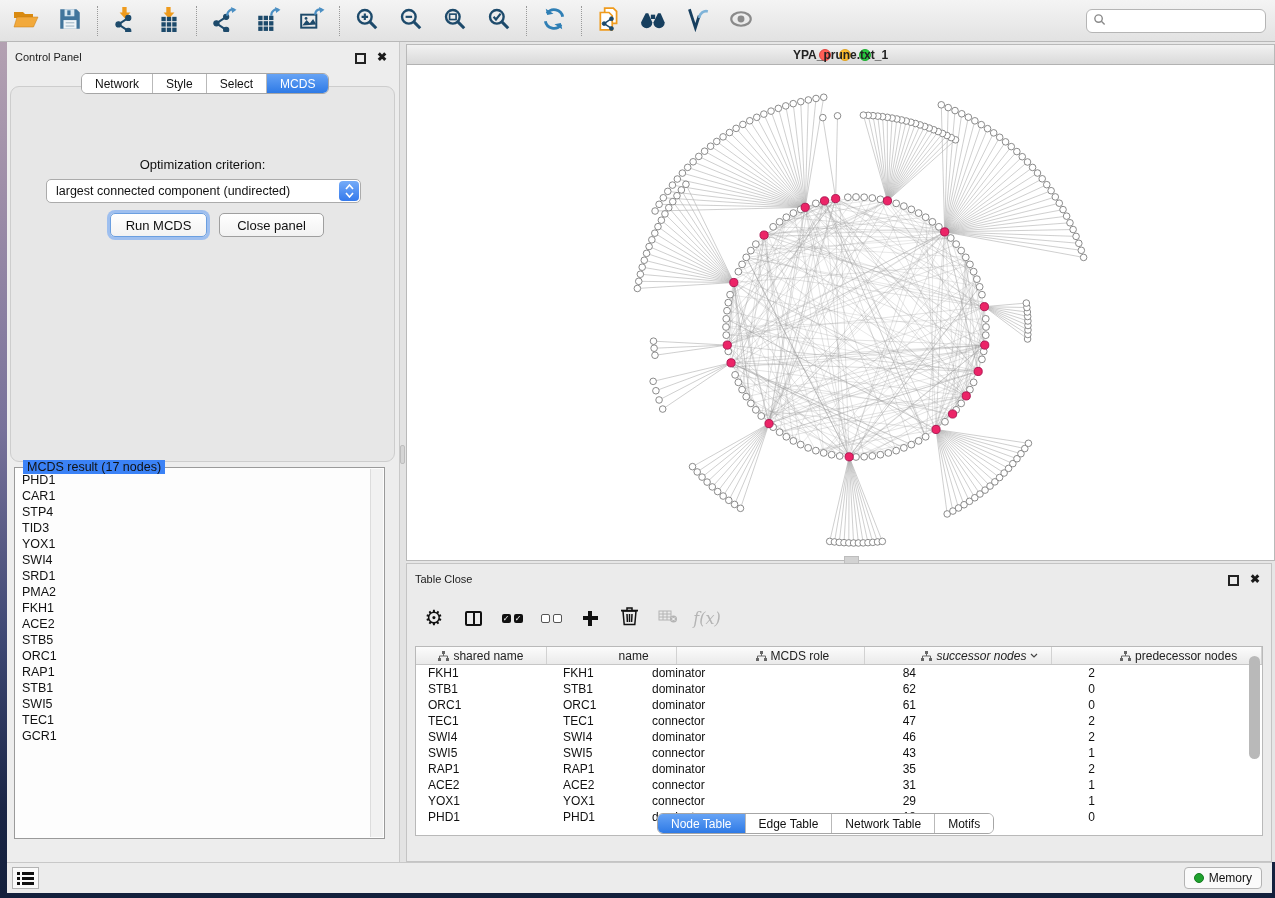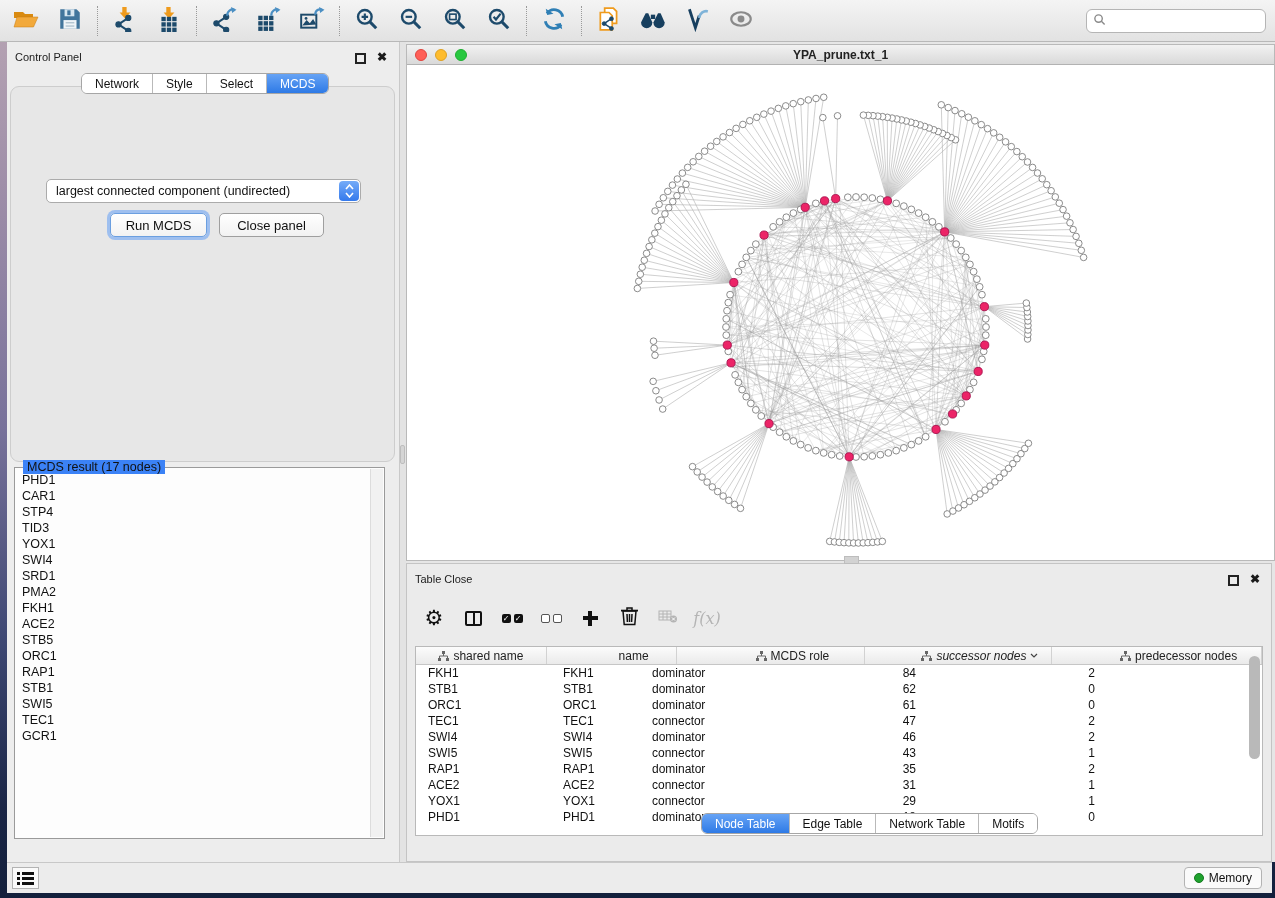"YPA_prune.txt_1" #net-titlebar { justify-content: none -> center }
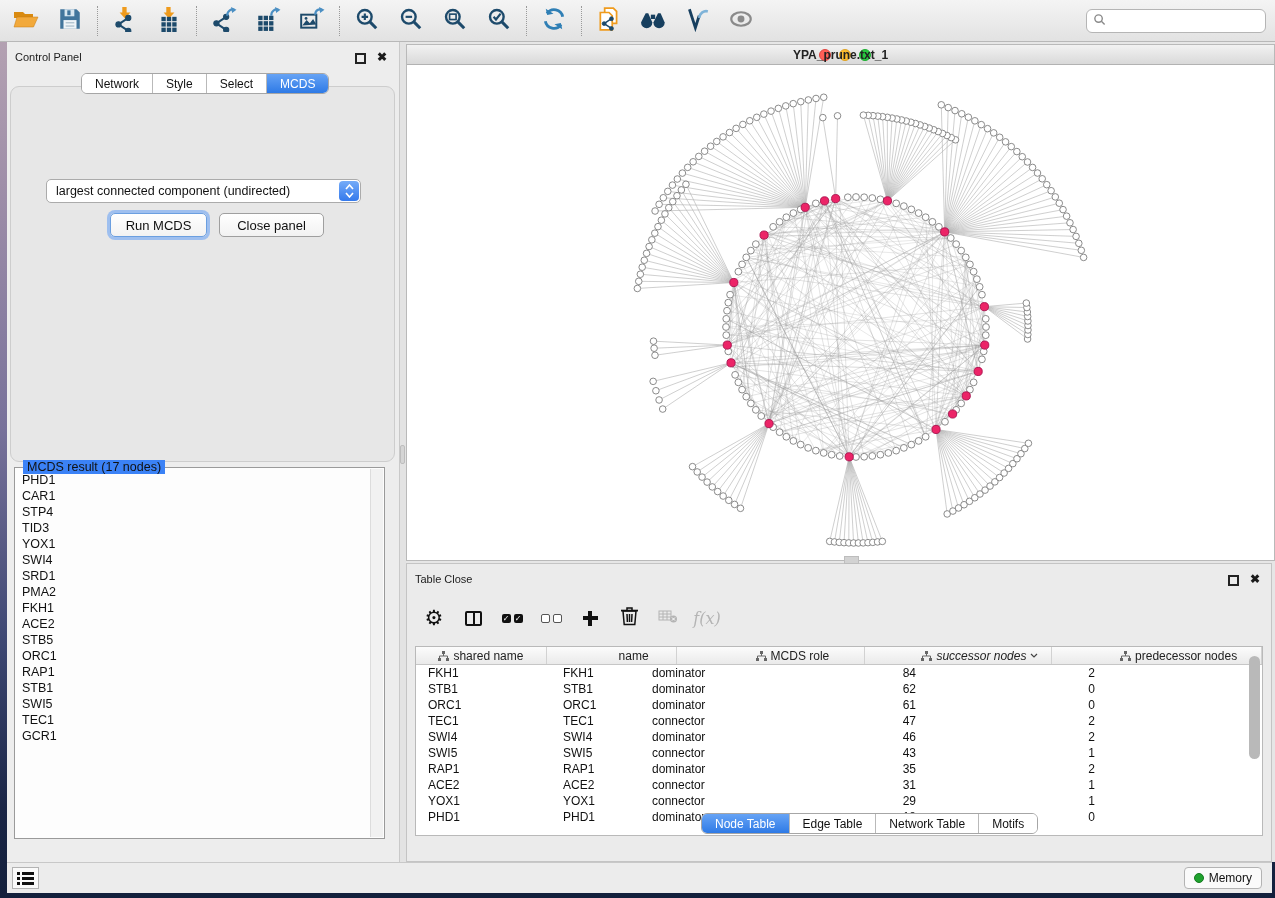"Optimization criterion:" div { html: none -> <div>Optimization criterion:</div> }
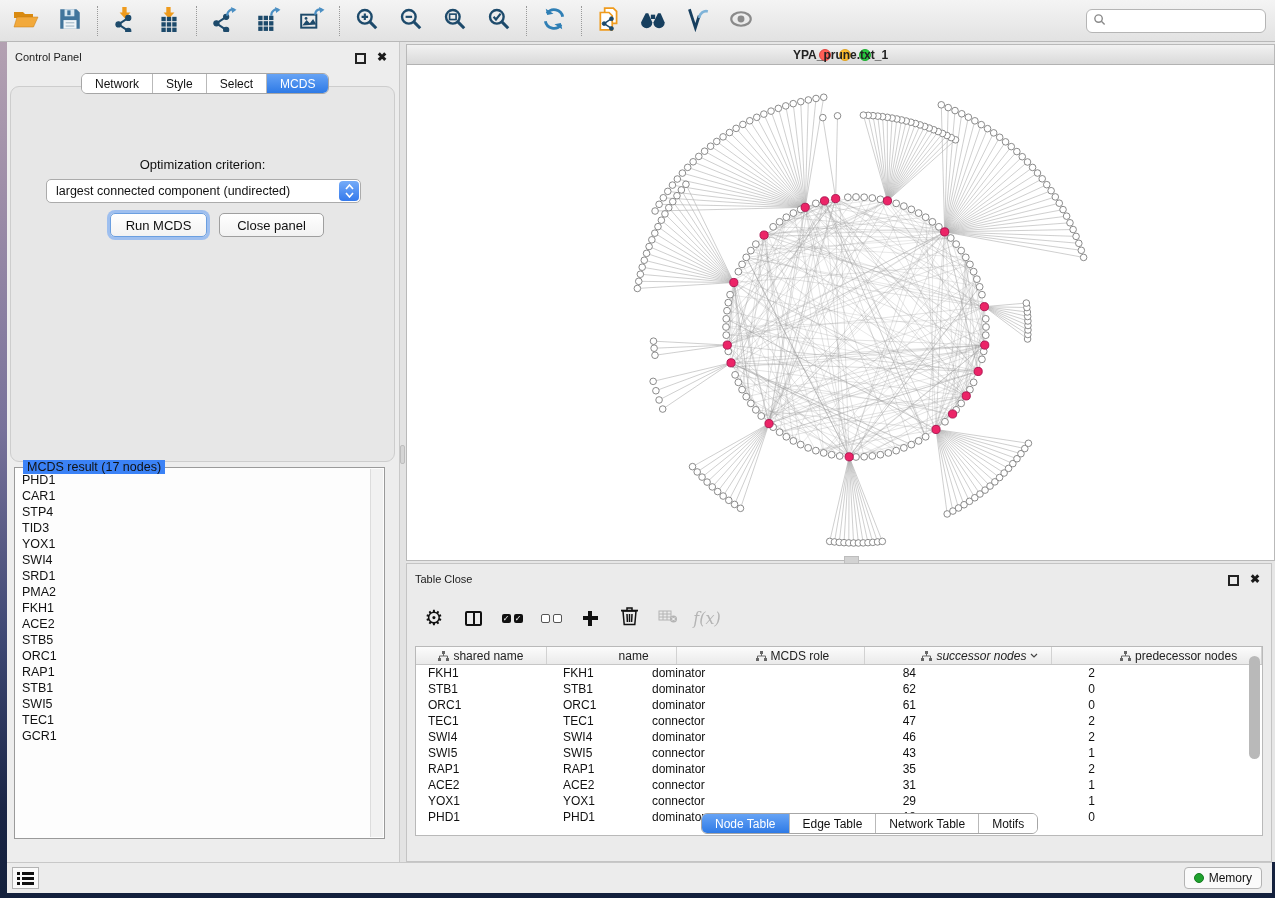"Node Table" #tp-tabs { margin-left: 44px -> none }
